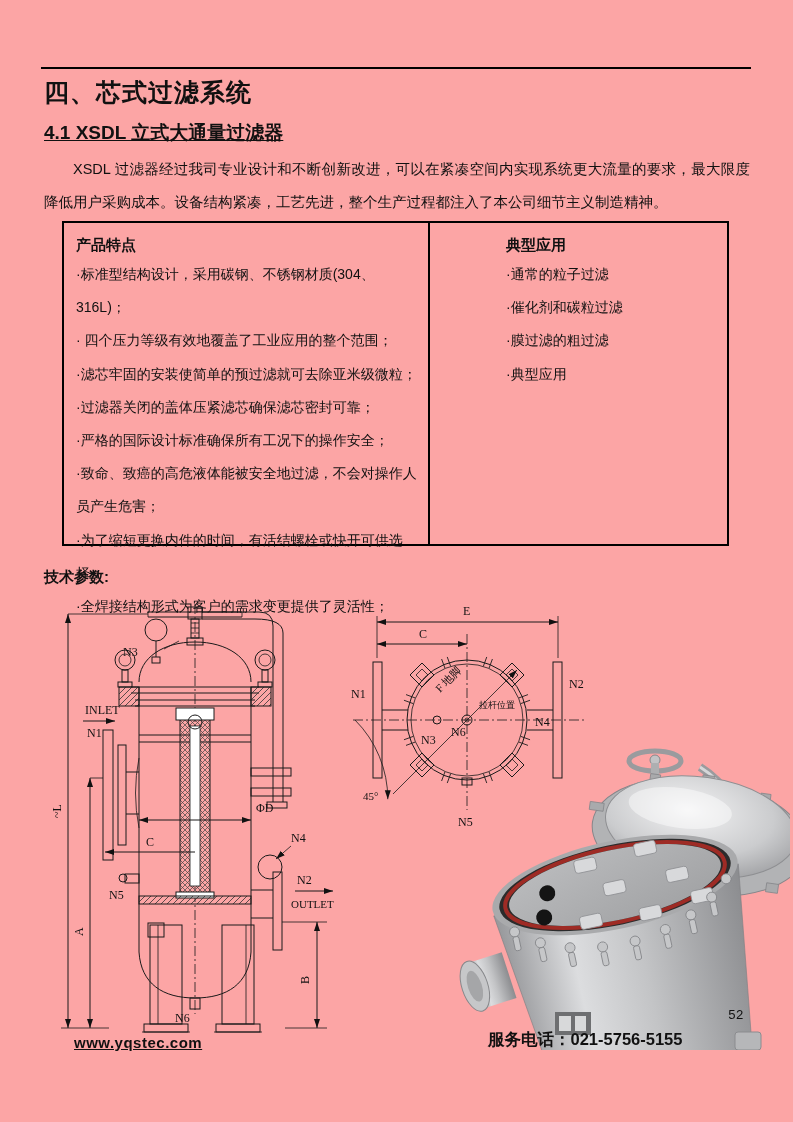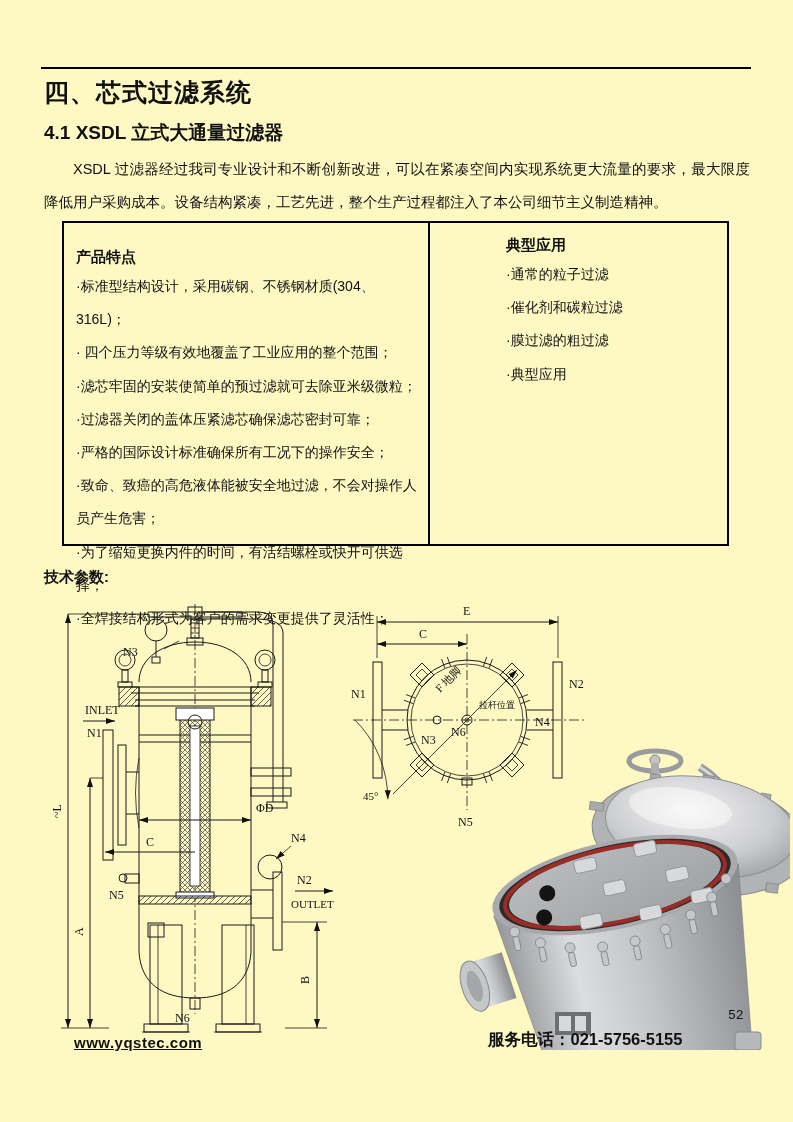"四、芯式过滤系统" .page { background: #fef9c3 -> #fca5a5 }
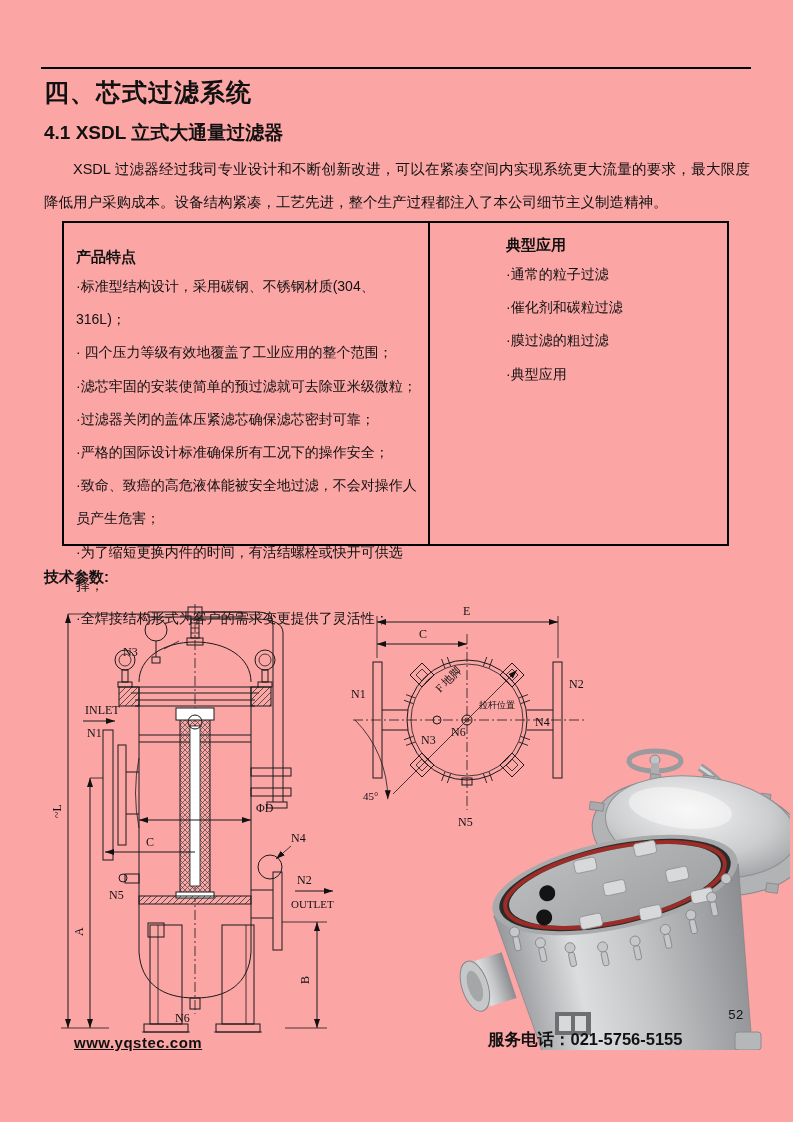"4.1 XSDL 立式大通量过滤器" .subtitle { text-decoration: none -> underline }
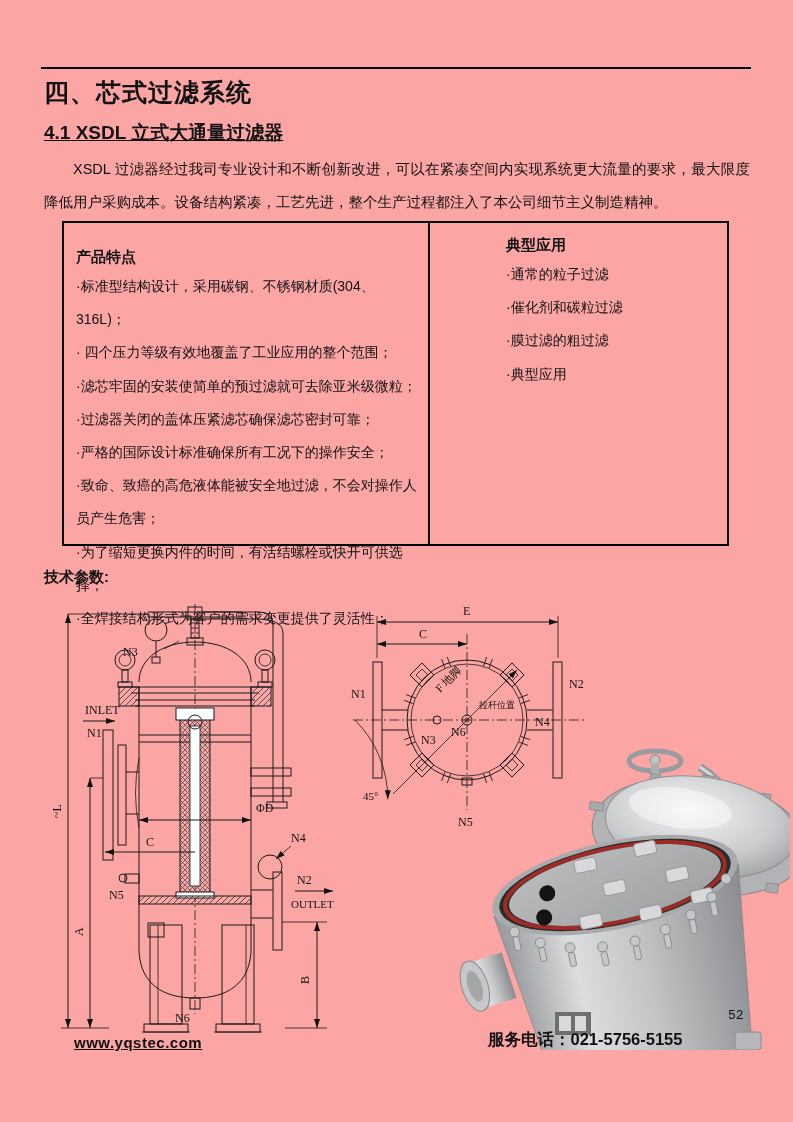"产品特点" .colL { padding: 21px 8px 0 12px -> 9px 8px 0 12px }
